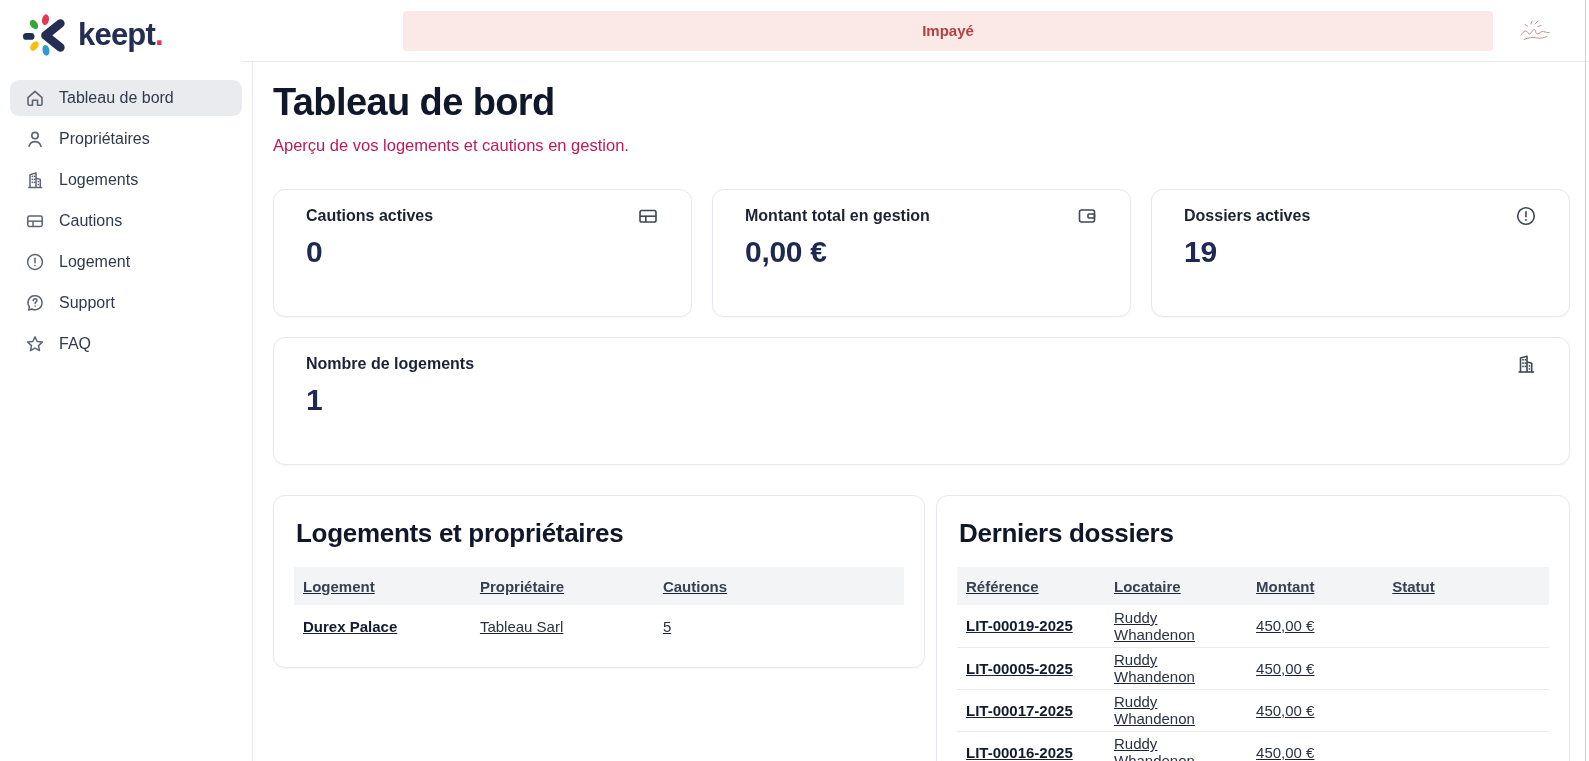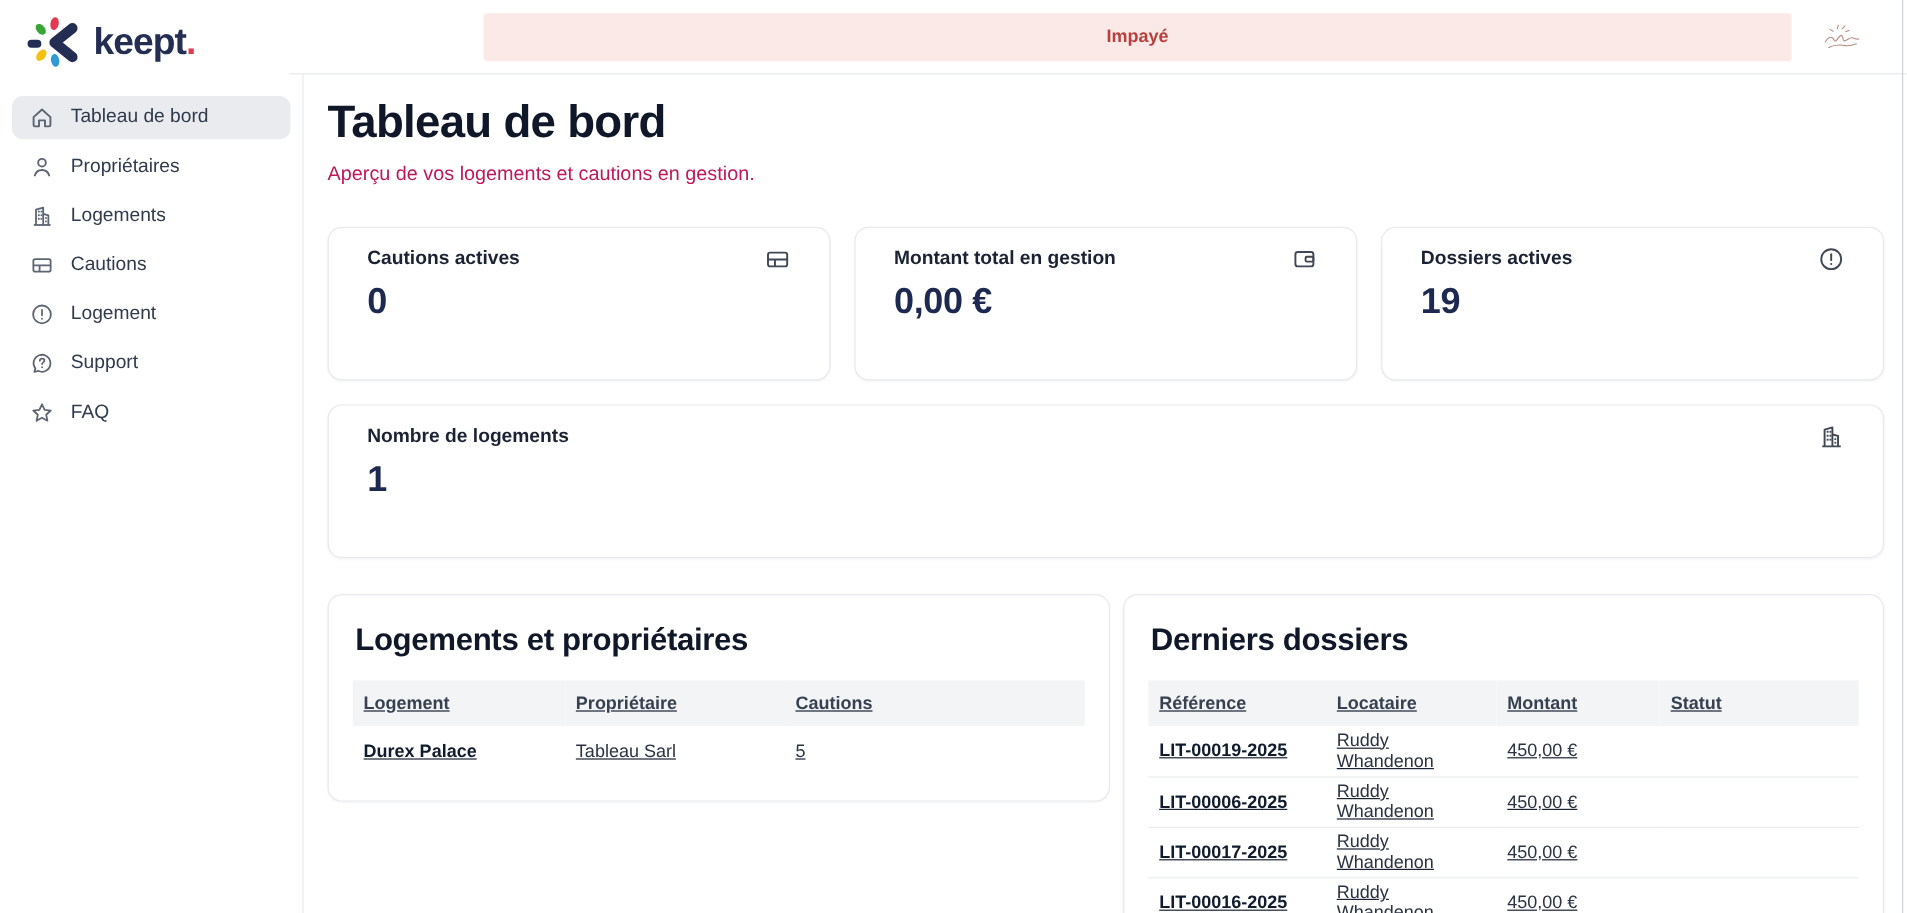"LIT-00006-2025" td.cell-strong { text: LIT-00006-2025 -> LIT-00005-2025 }
